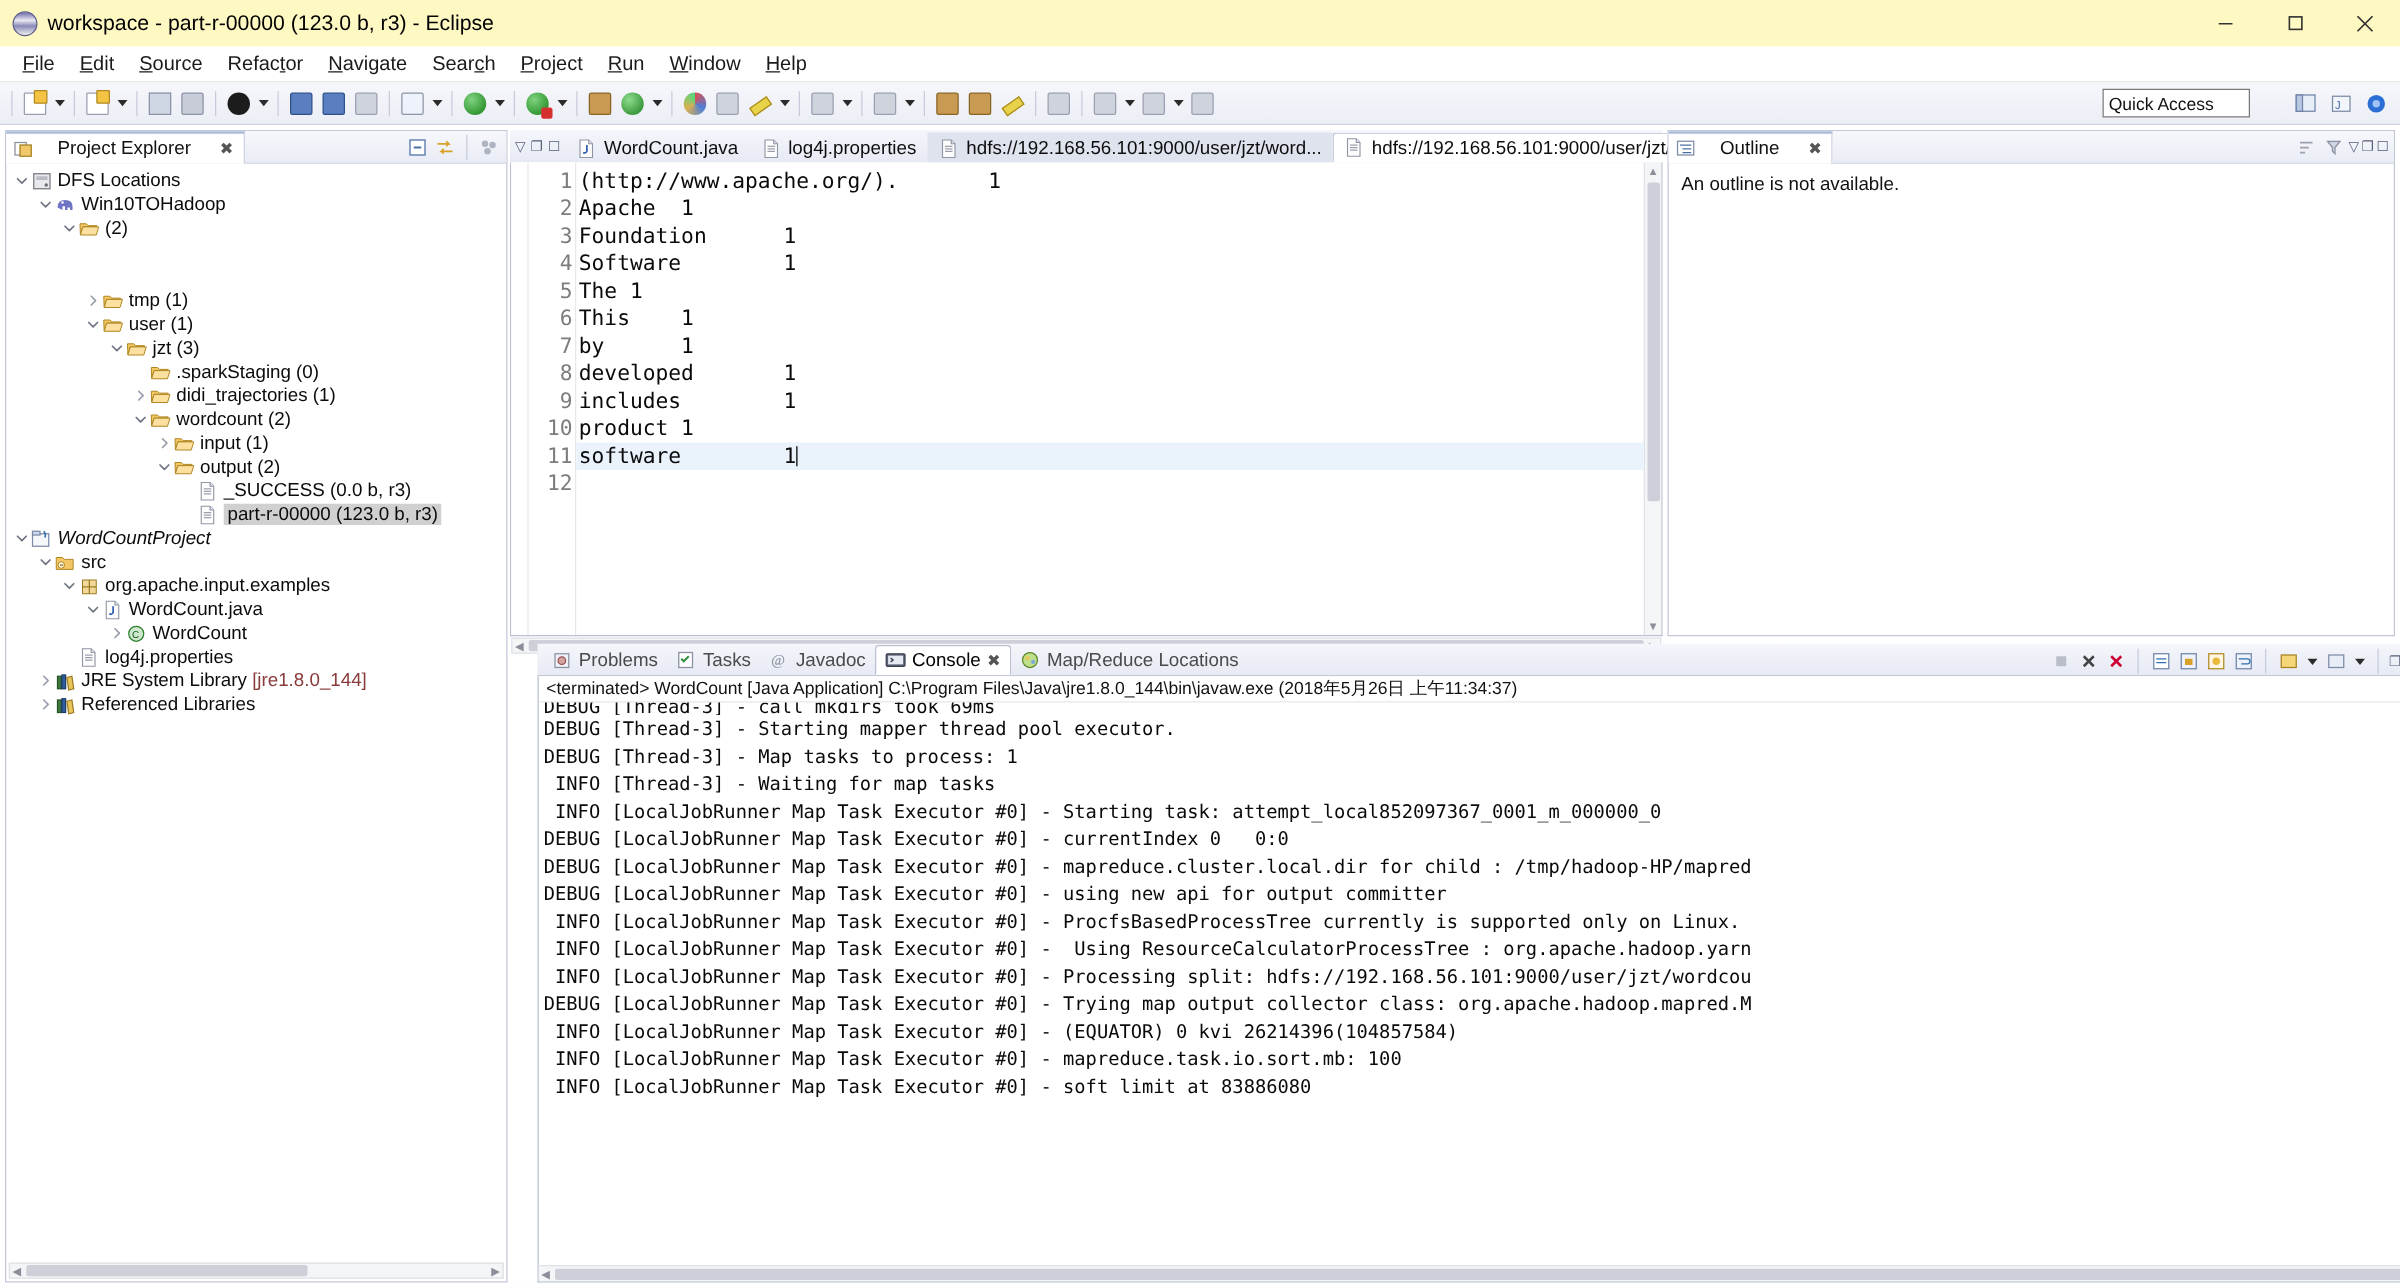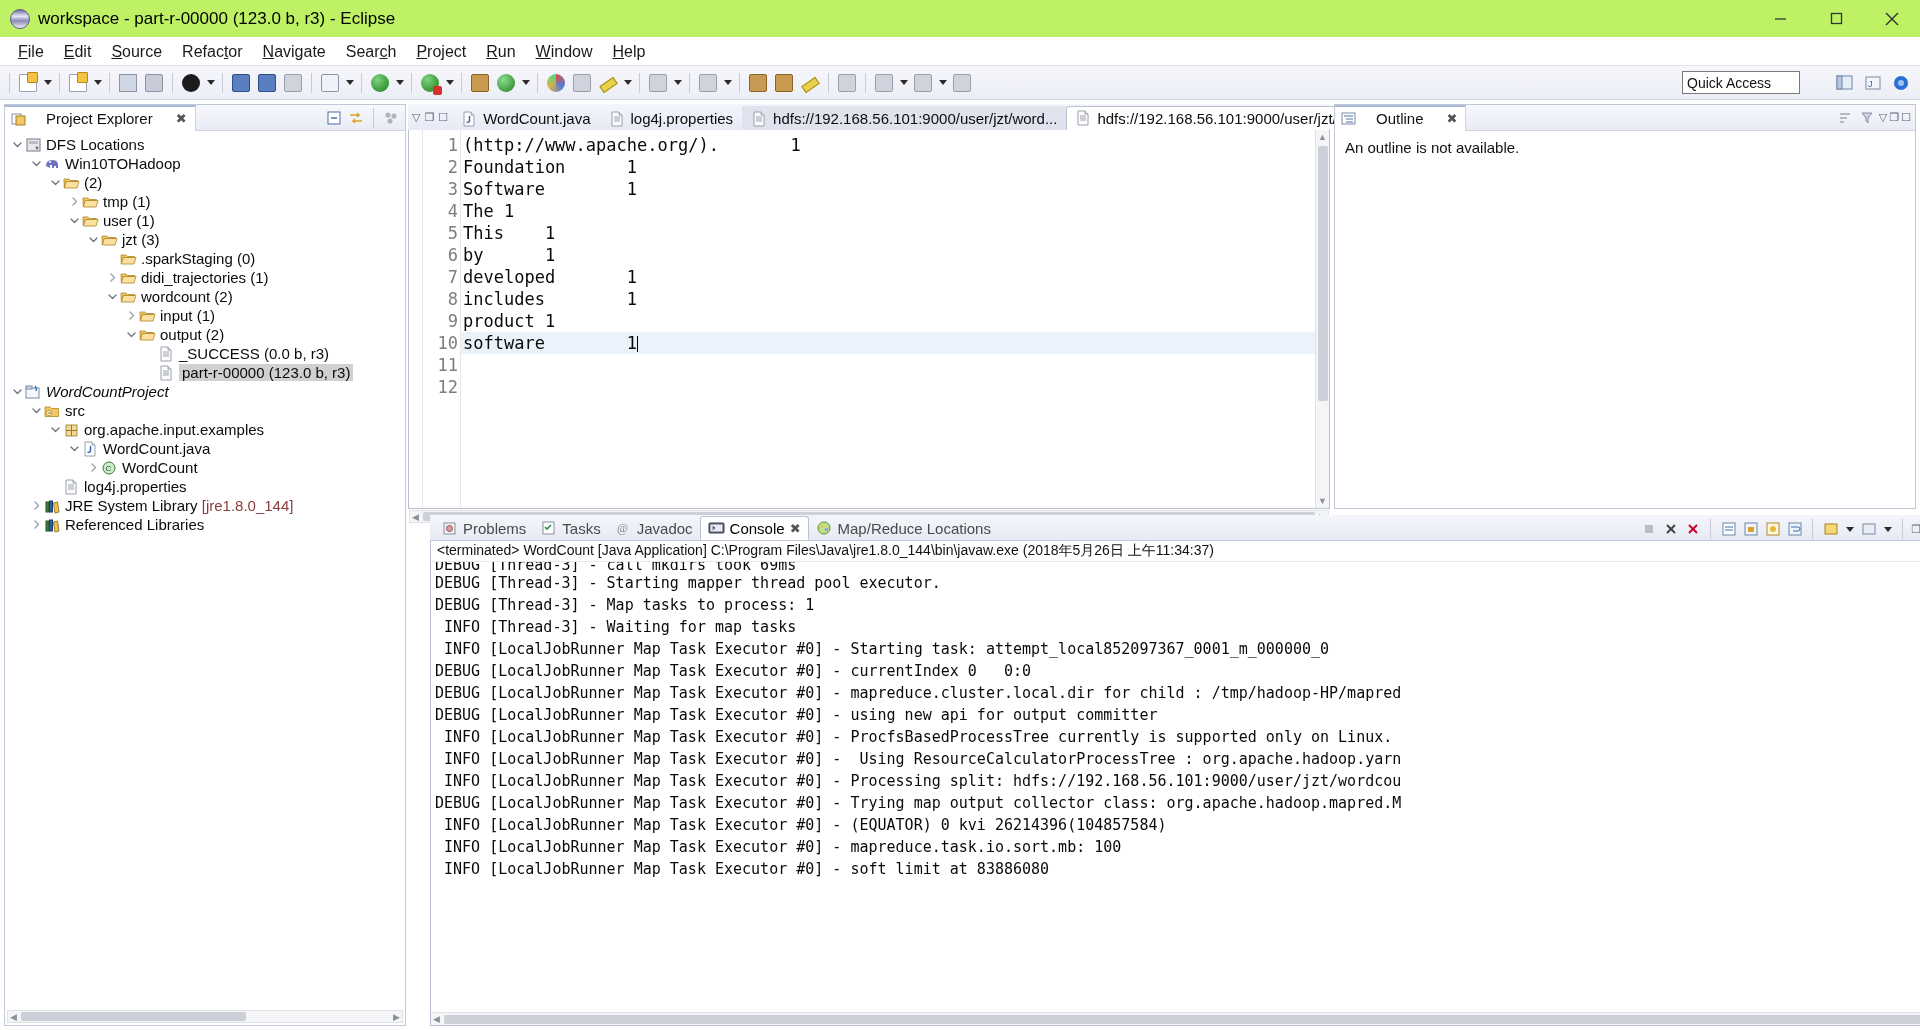"workspace - part-r-00000 (123.0 b," .titlebar { background: #bef264 -> #fef9c3 }
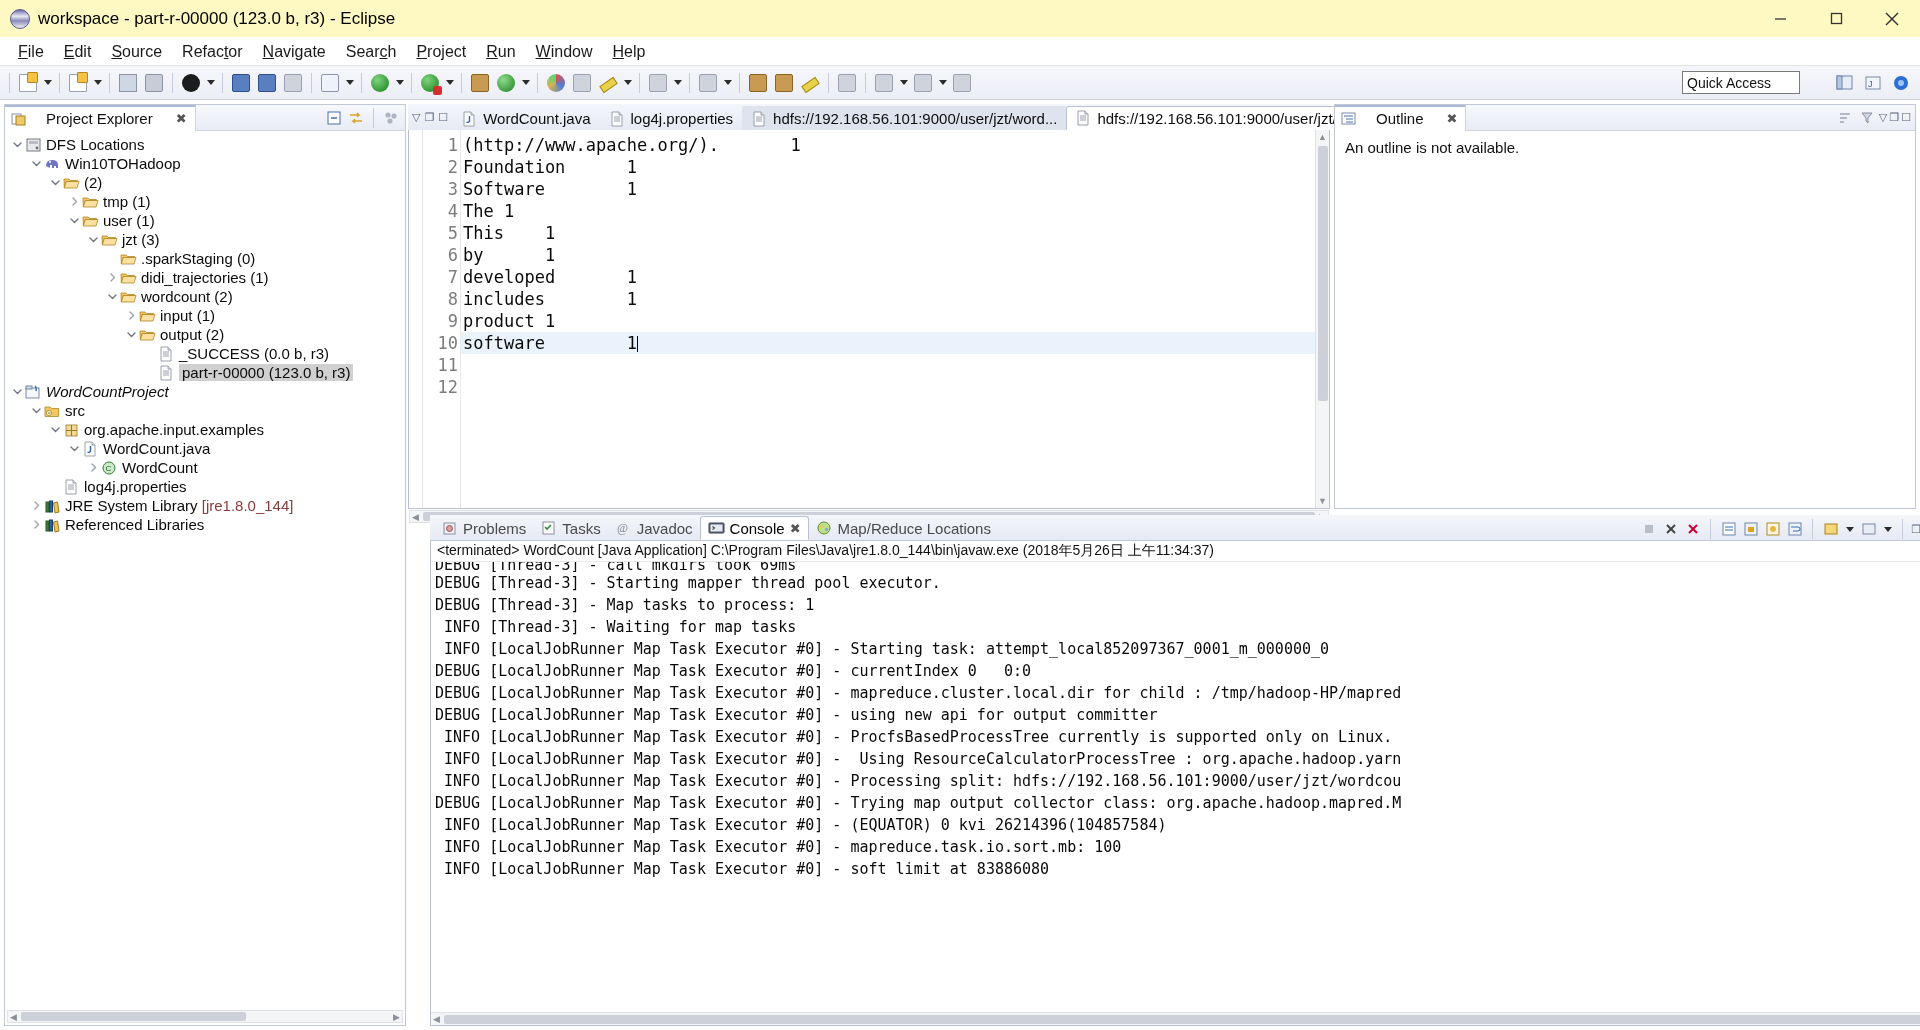"Apache 1" div.cline { html: none -> <div>Apache 1</div> }
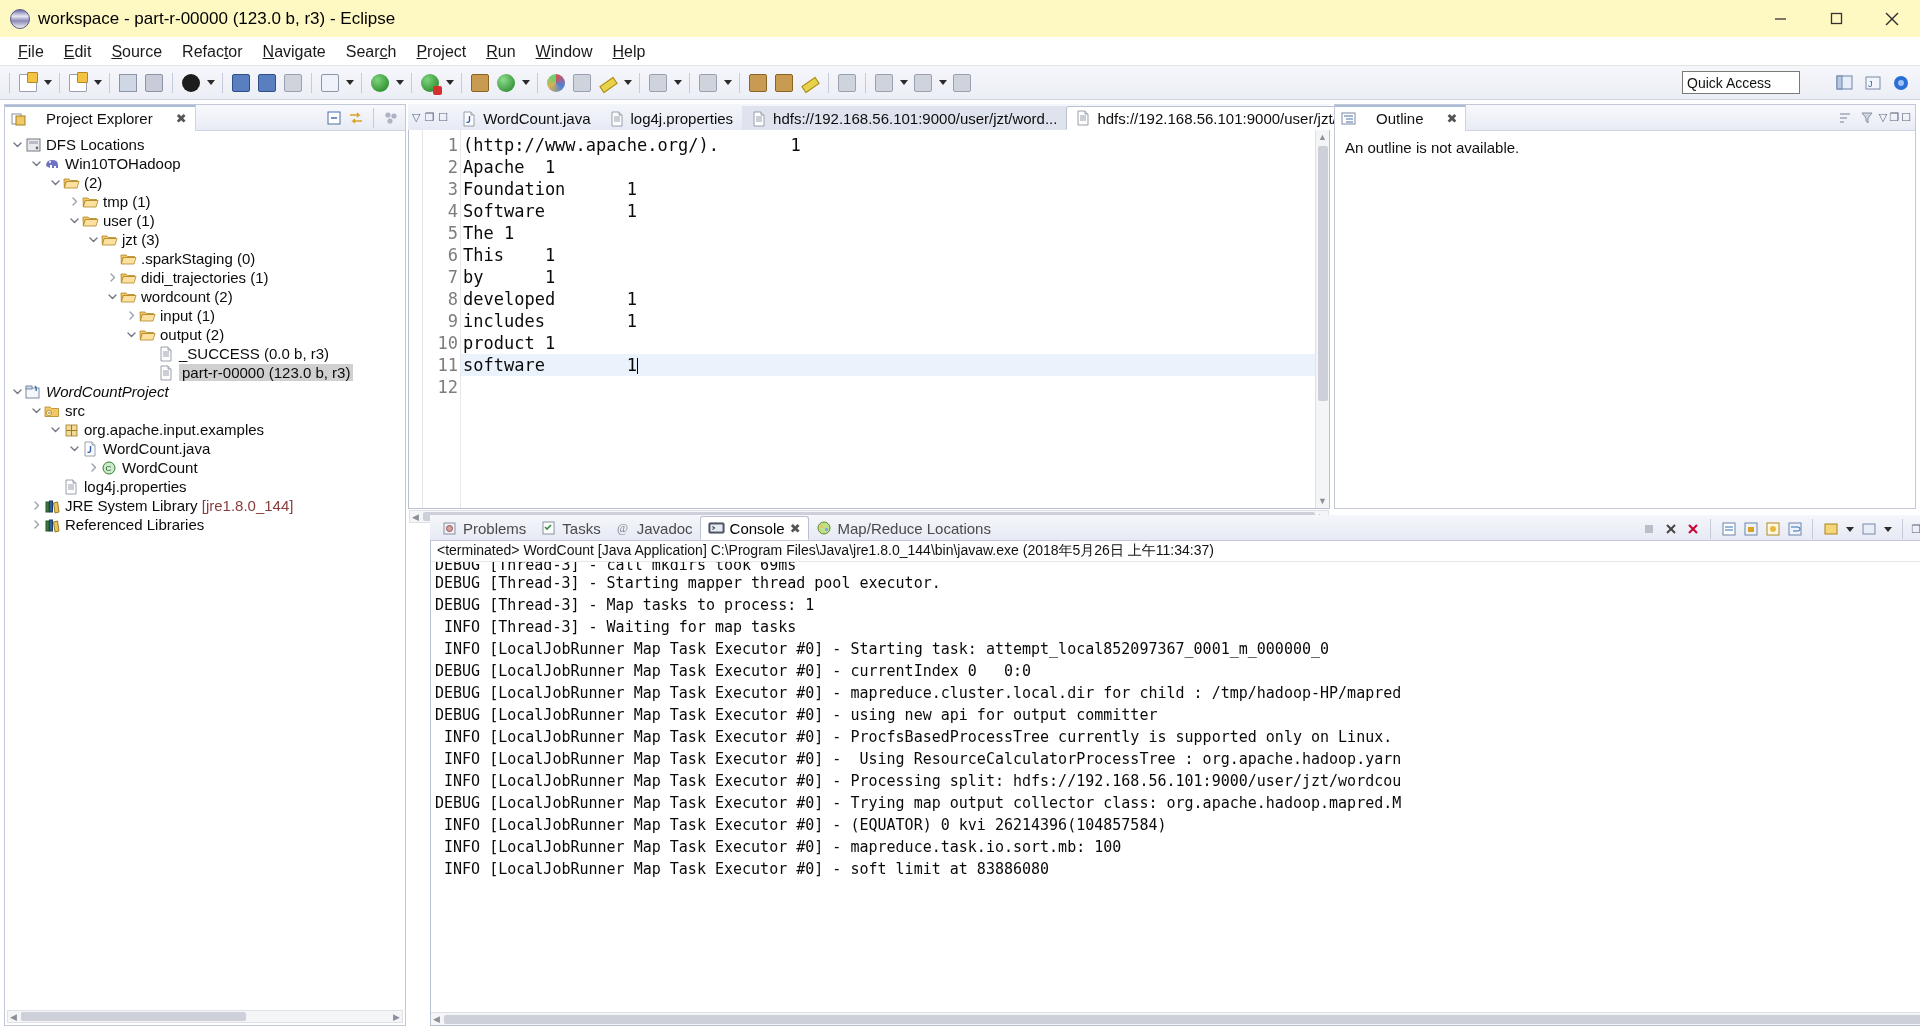"tmp (1)" div.tree-row { margin-top: none -> 39px }
